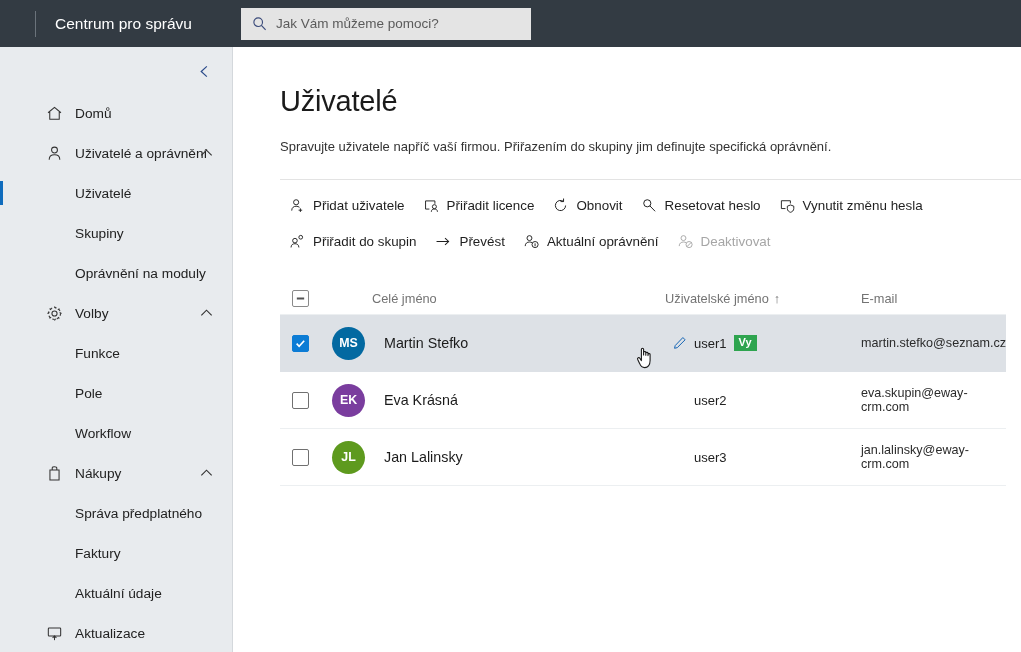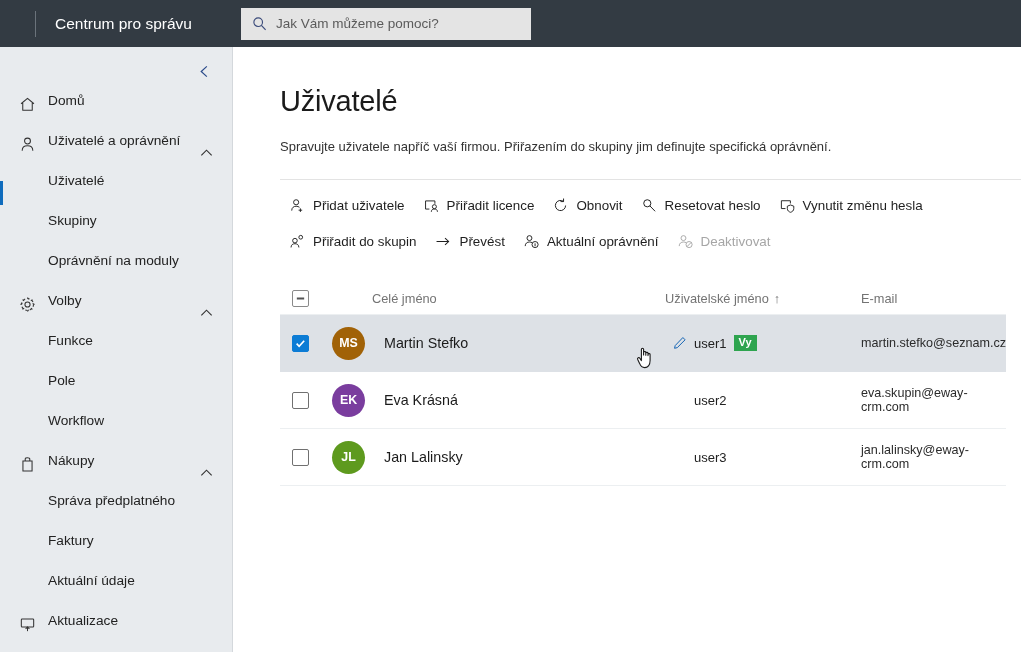"Domů" .nav-item { align-items: flex-start -> center; padding-left: none -> 27px }
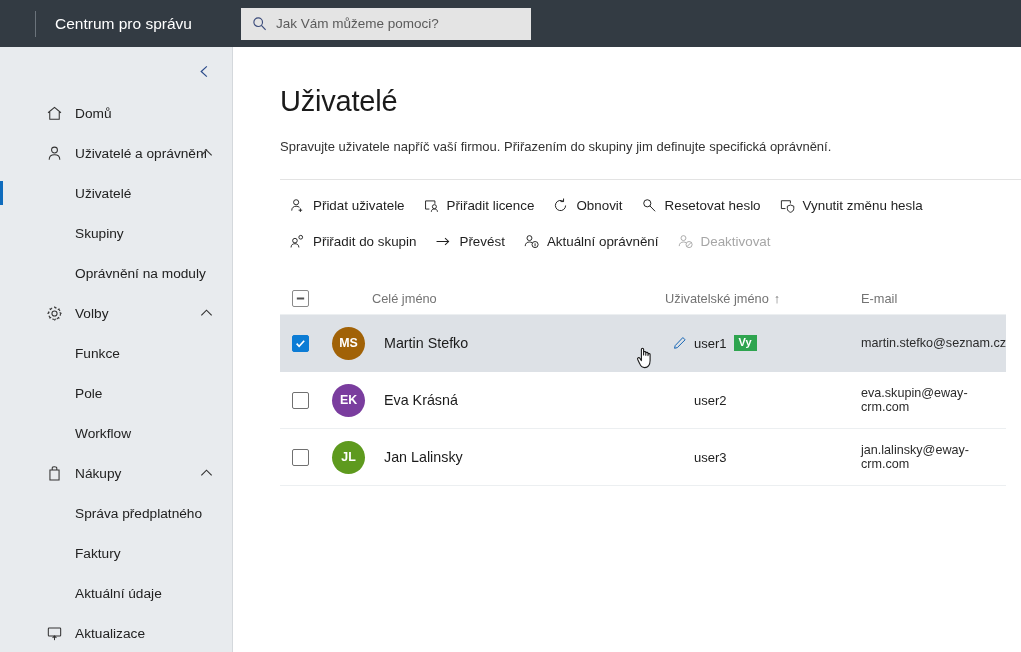"MS" span.avatar { background: #a16207 -> #0369a1 }
